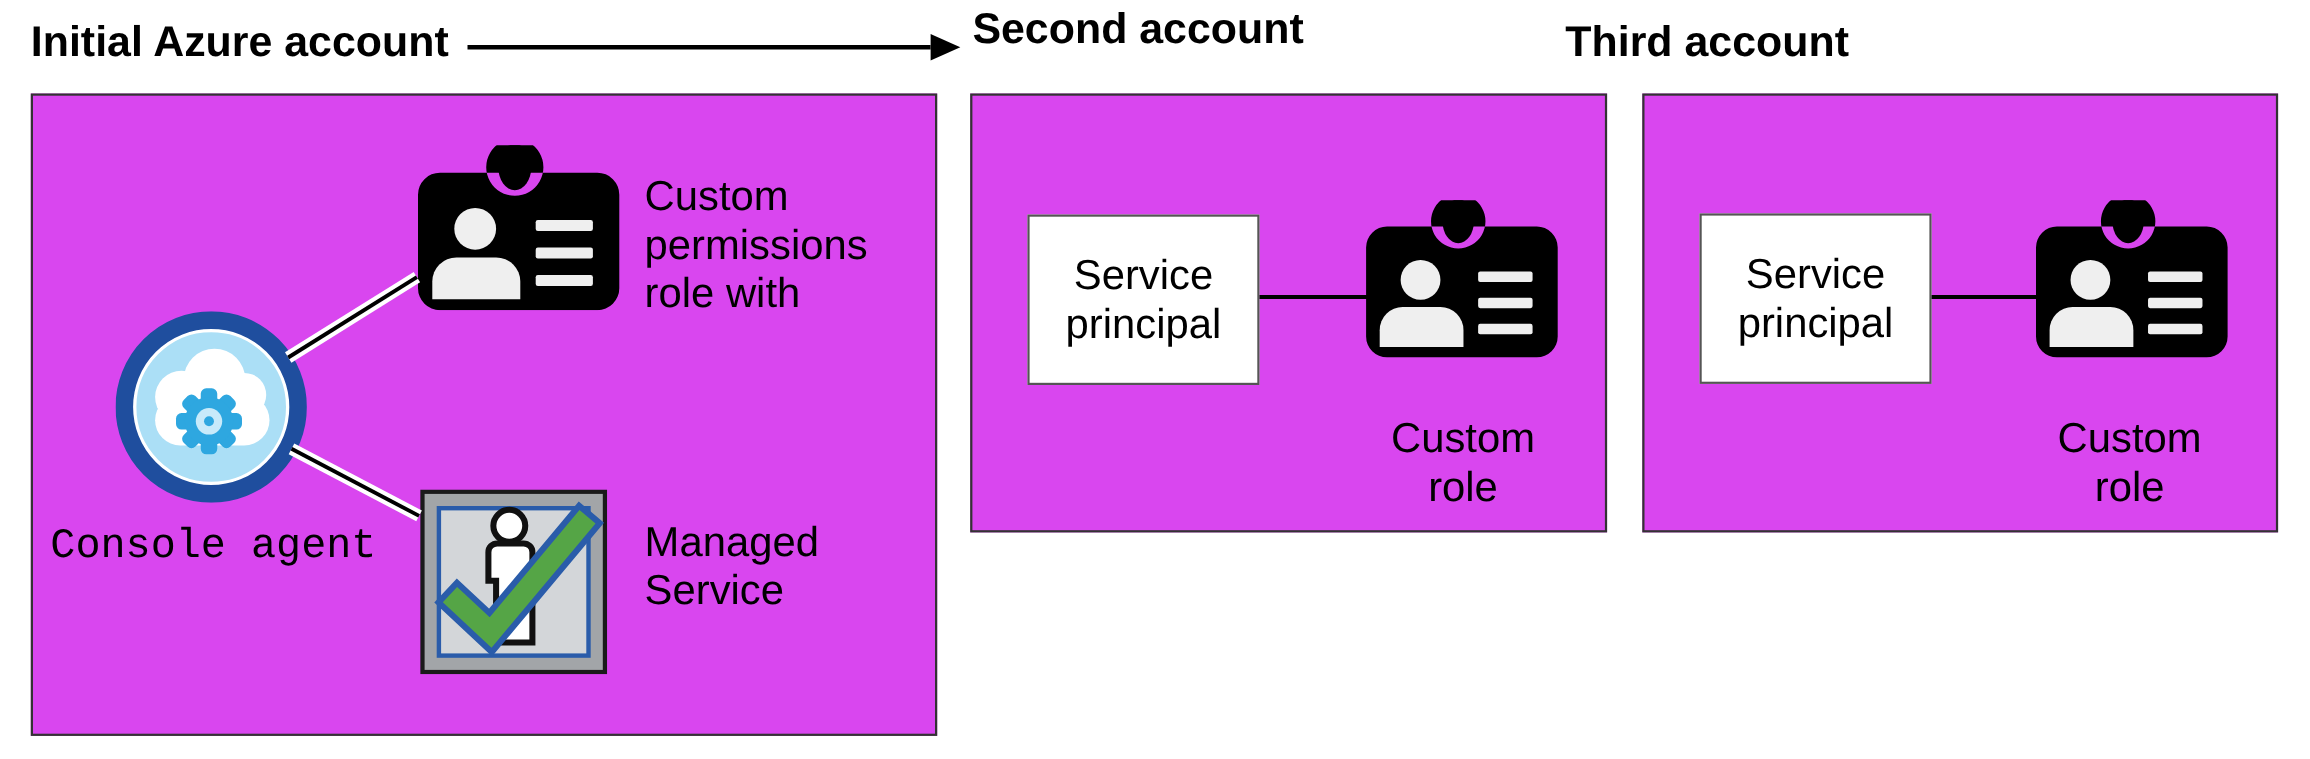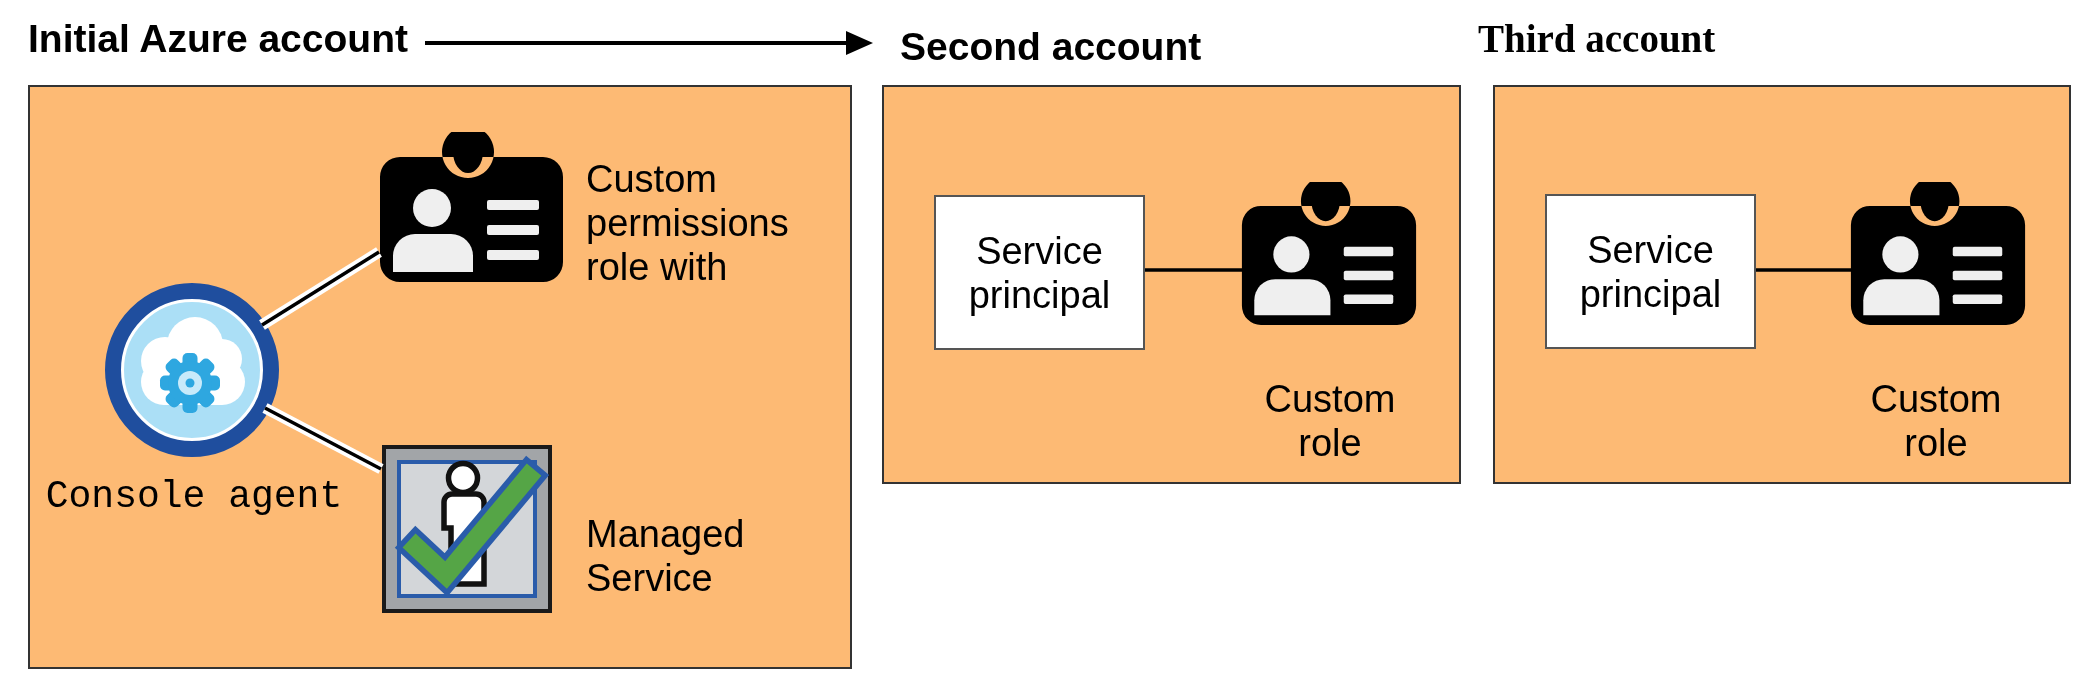"Second account" div.acct-title { margin-left: 16px -> none; top: 24px -> 4px }
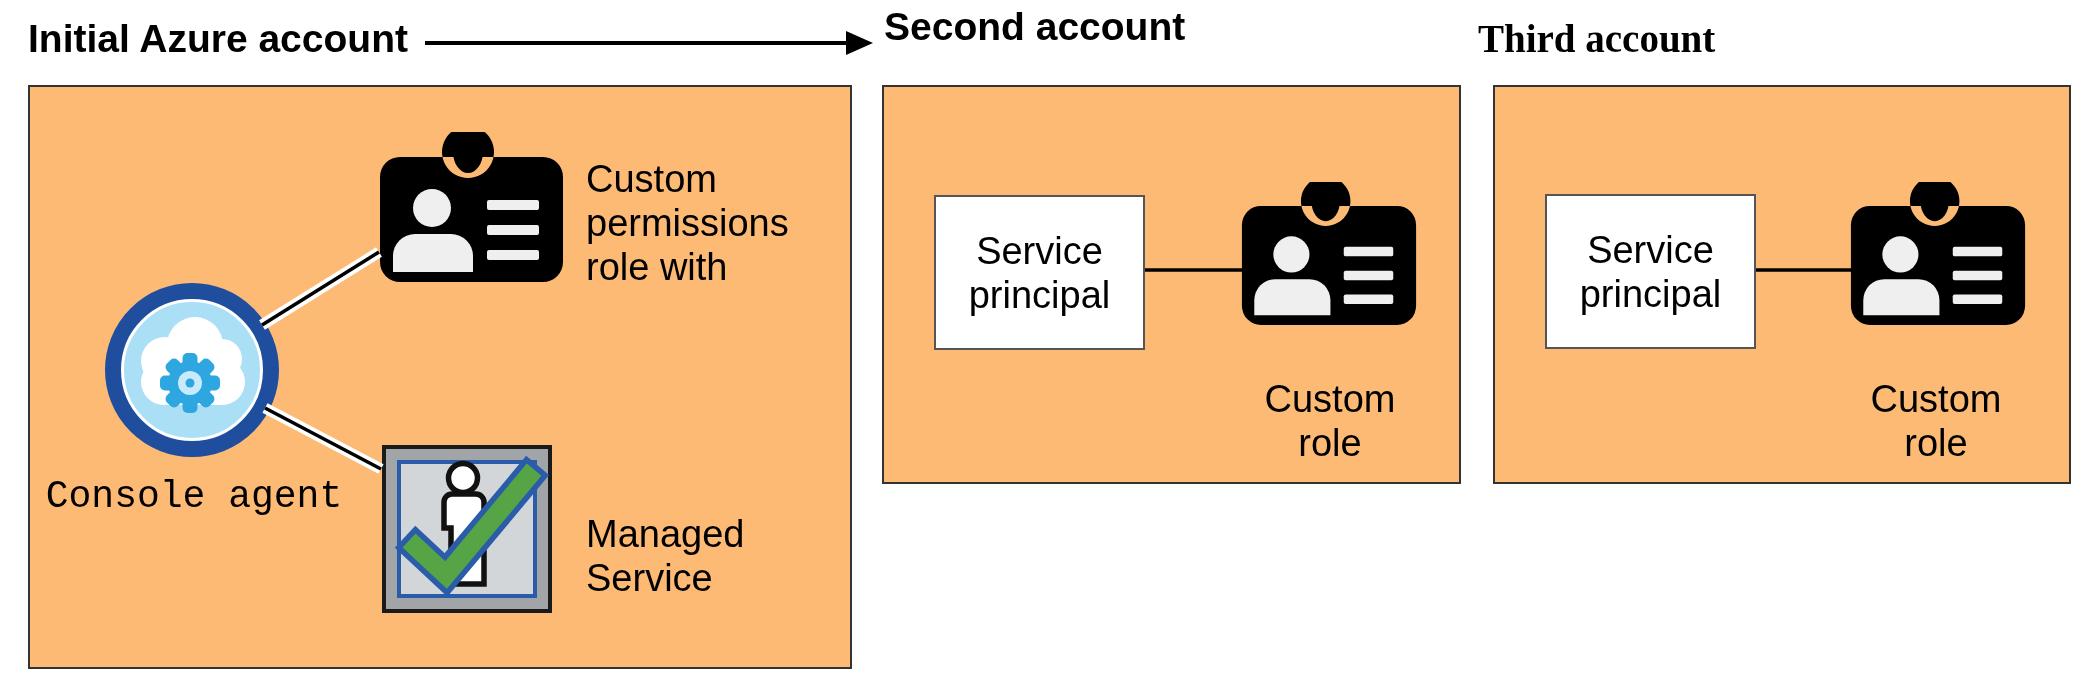"Third account" div.acct-title { font-family: Liberation Serif, serif -> none; left: 1478px -> 1423px }
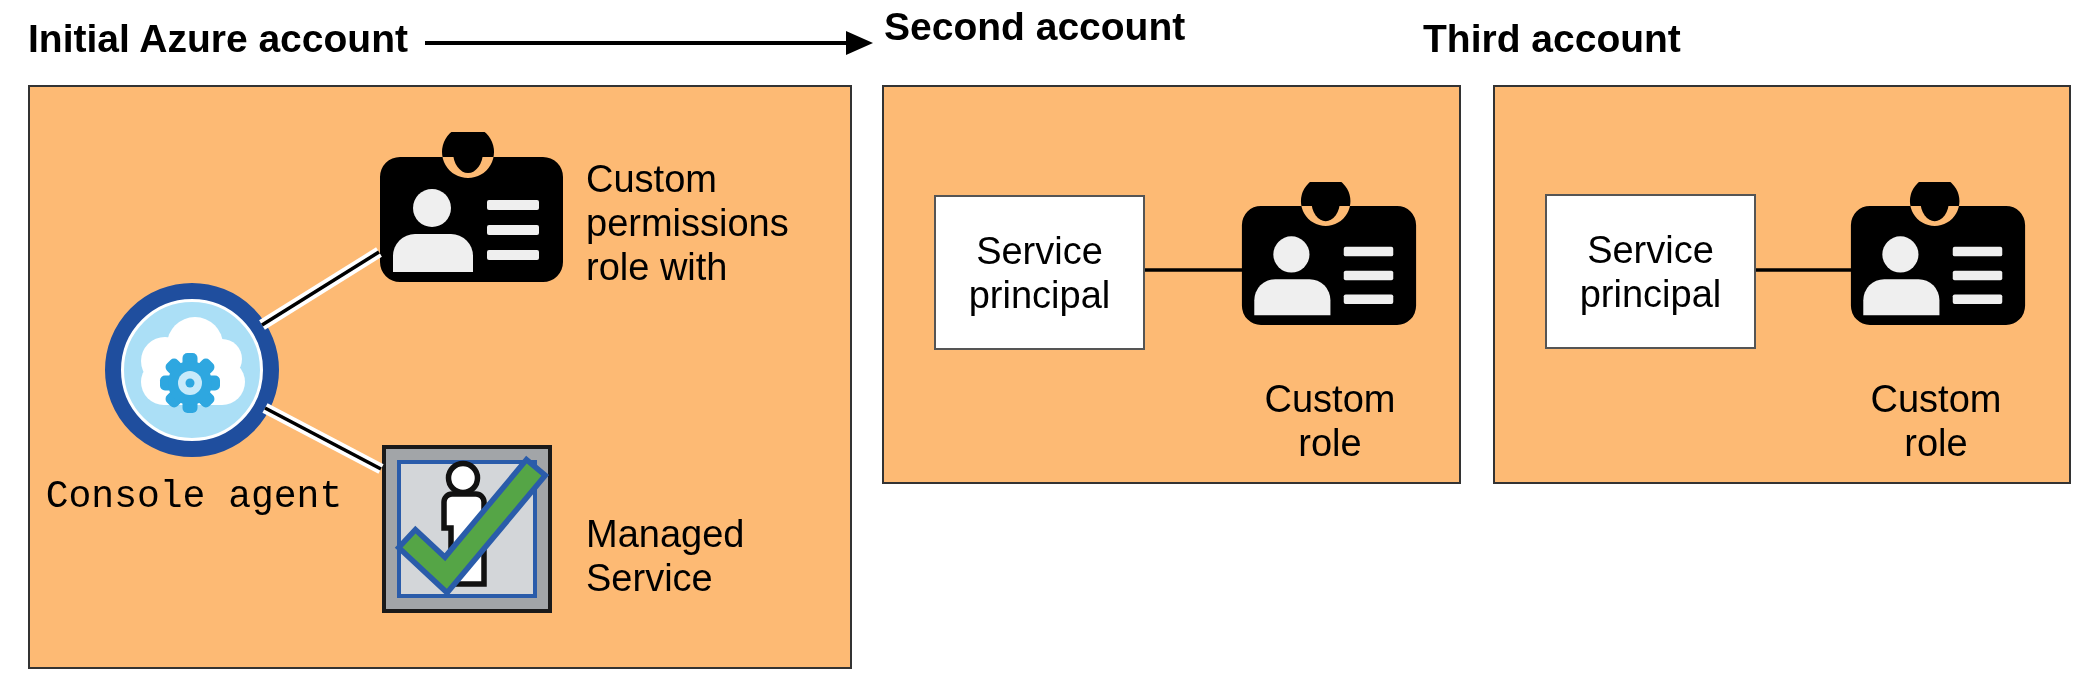"Custom" .account-box { background: #fdba74 -> #d946ef }
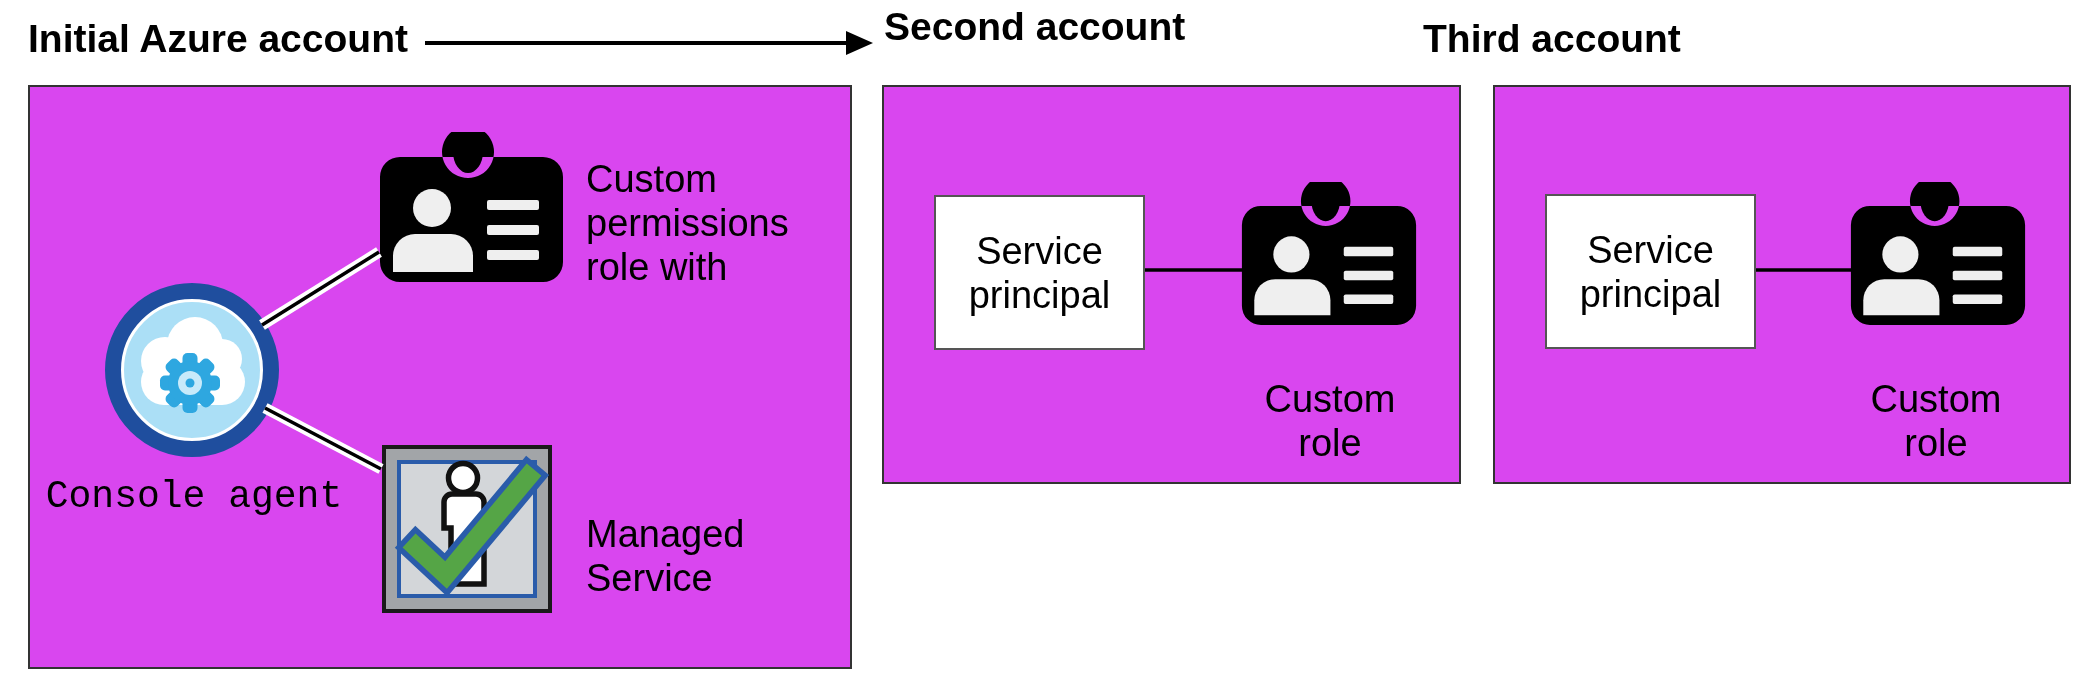"Managed" div.abs { margin-top: 41px -> none }
